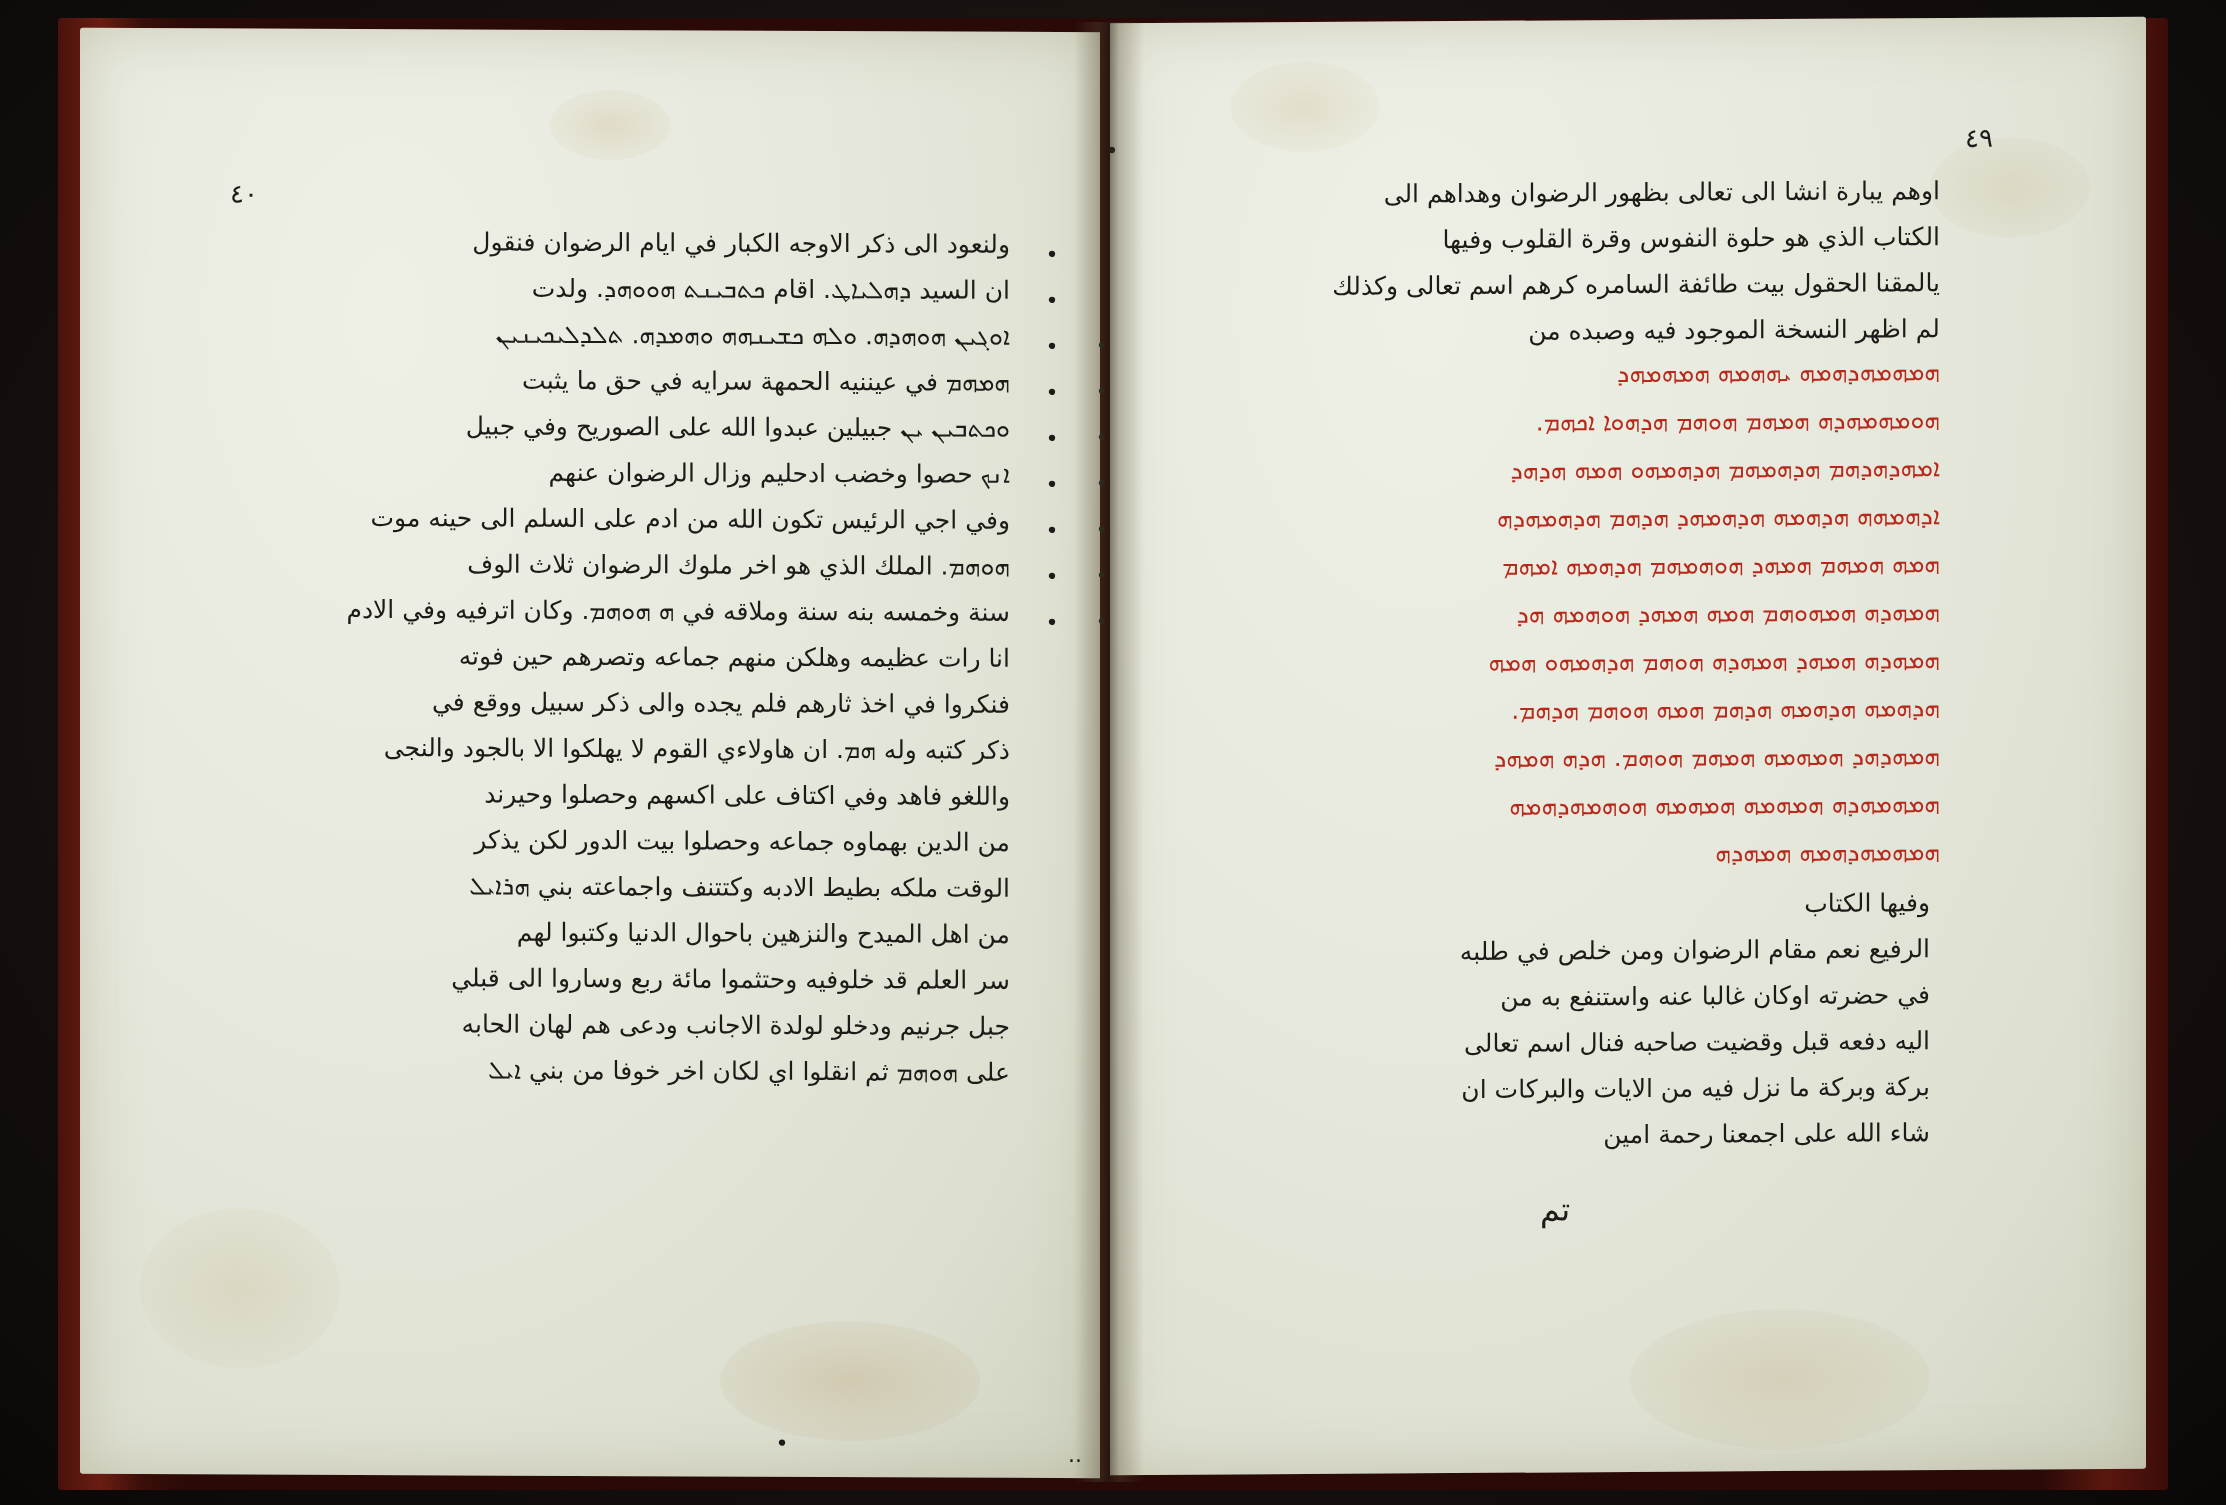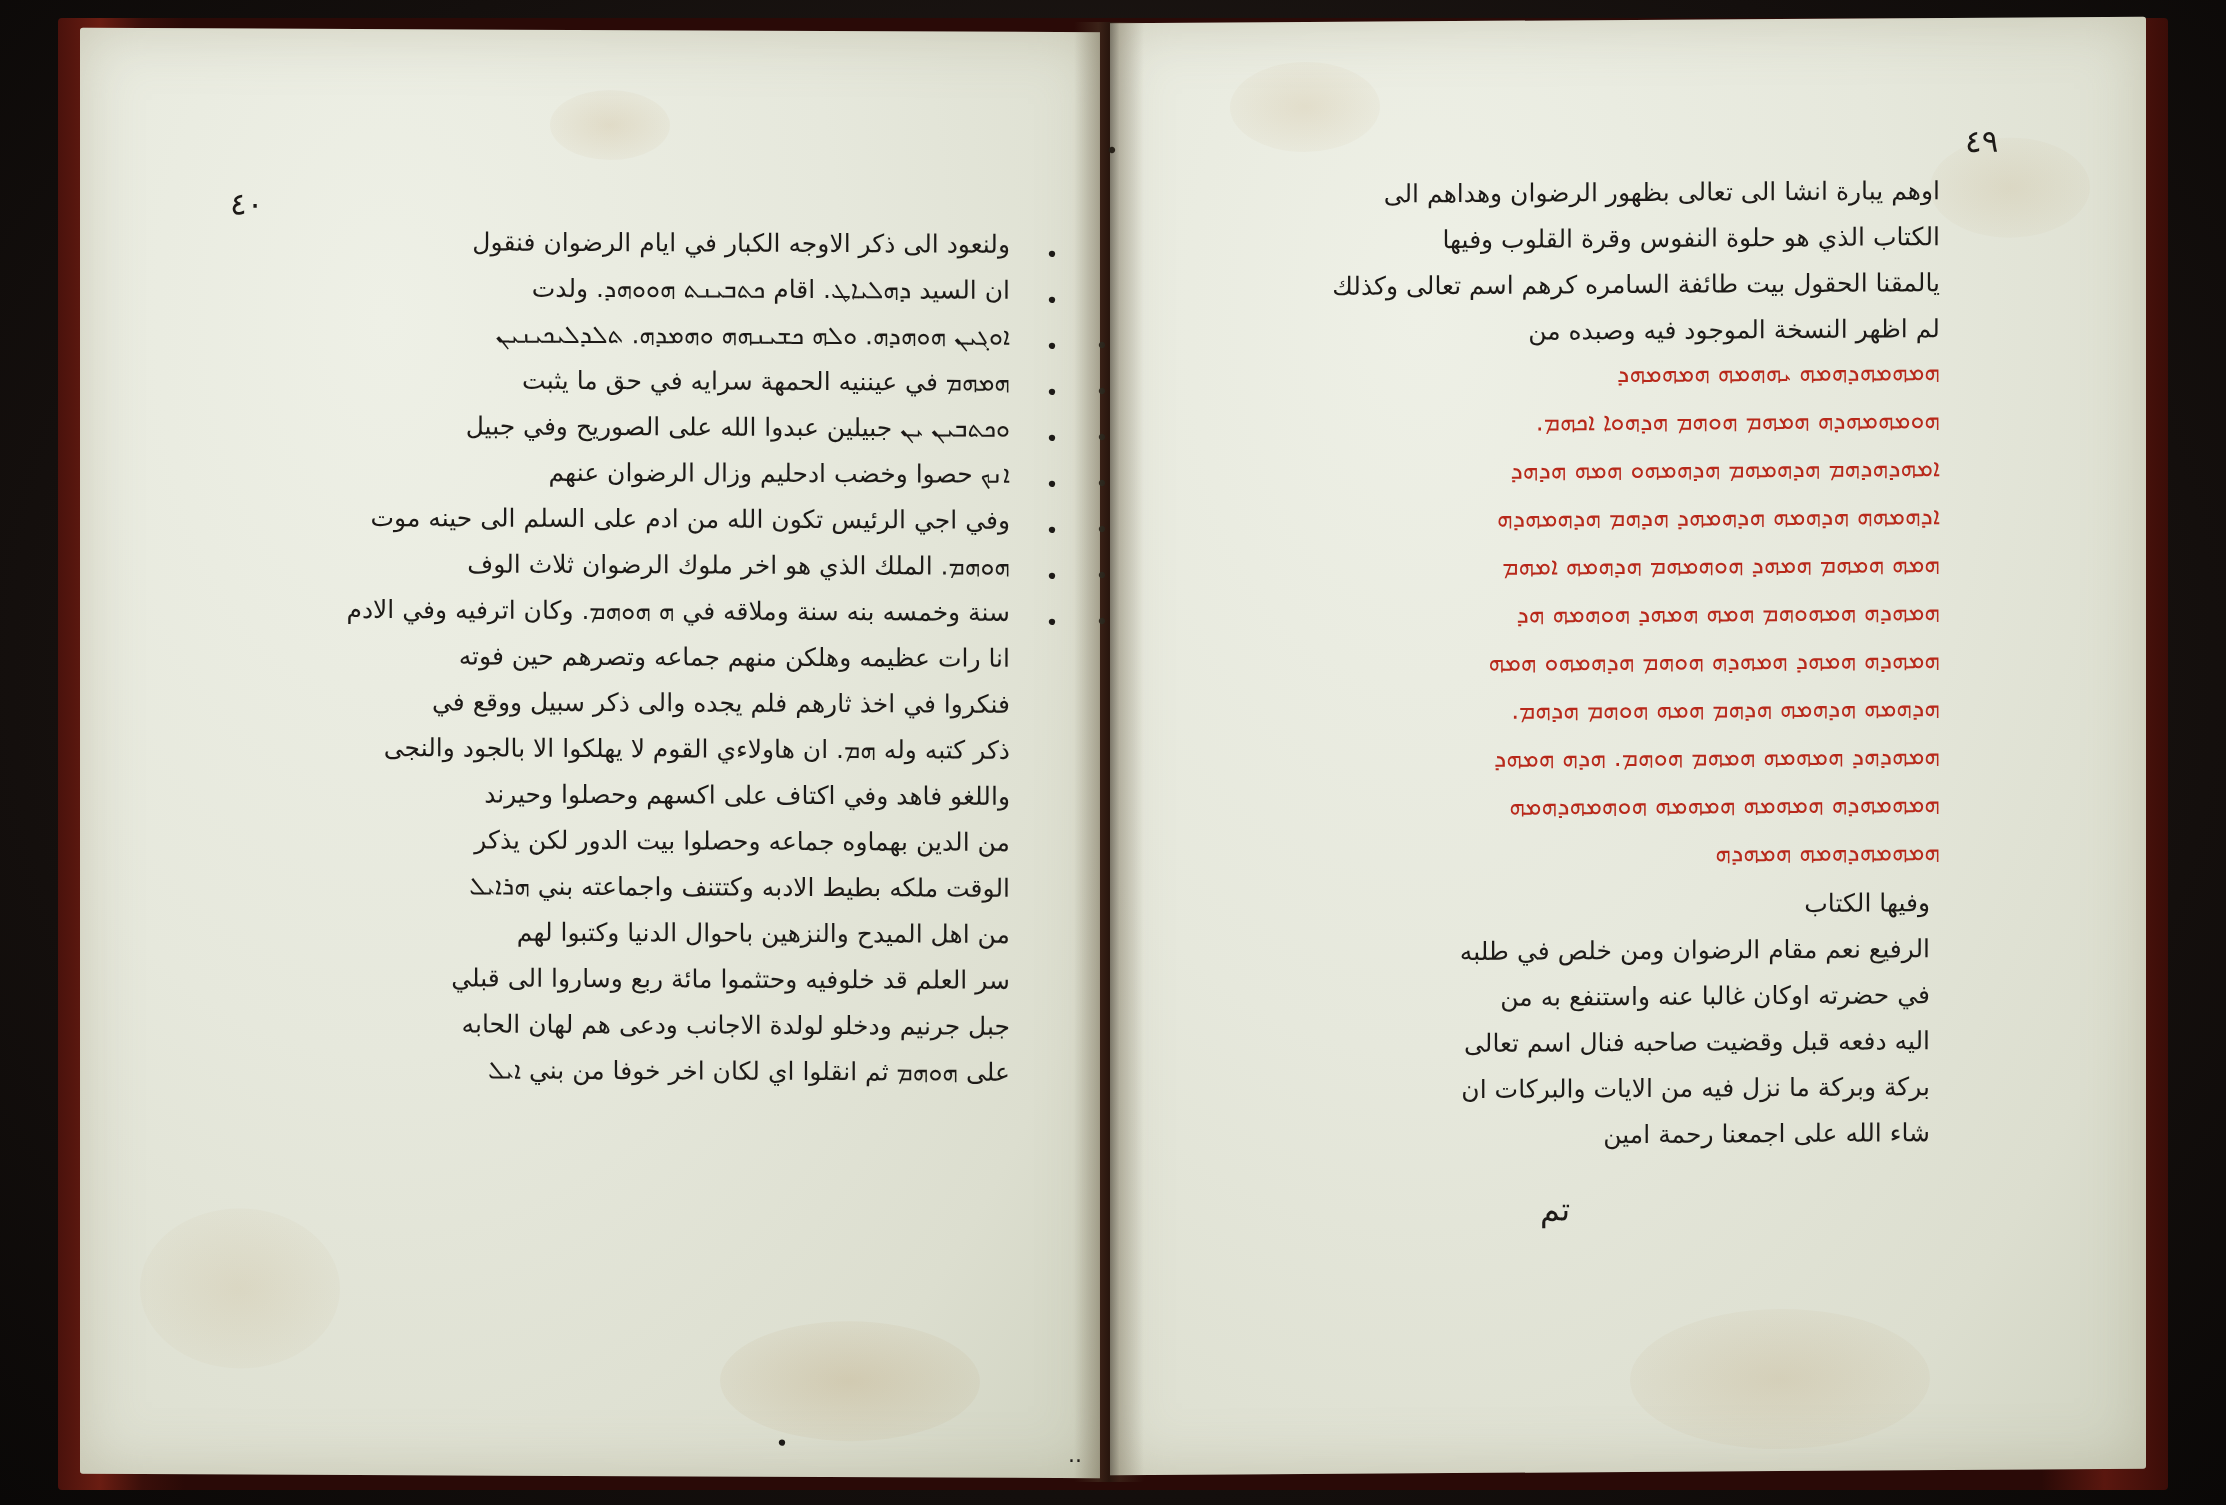"٤٩" .folio { font-size: 31px -> 26px }
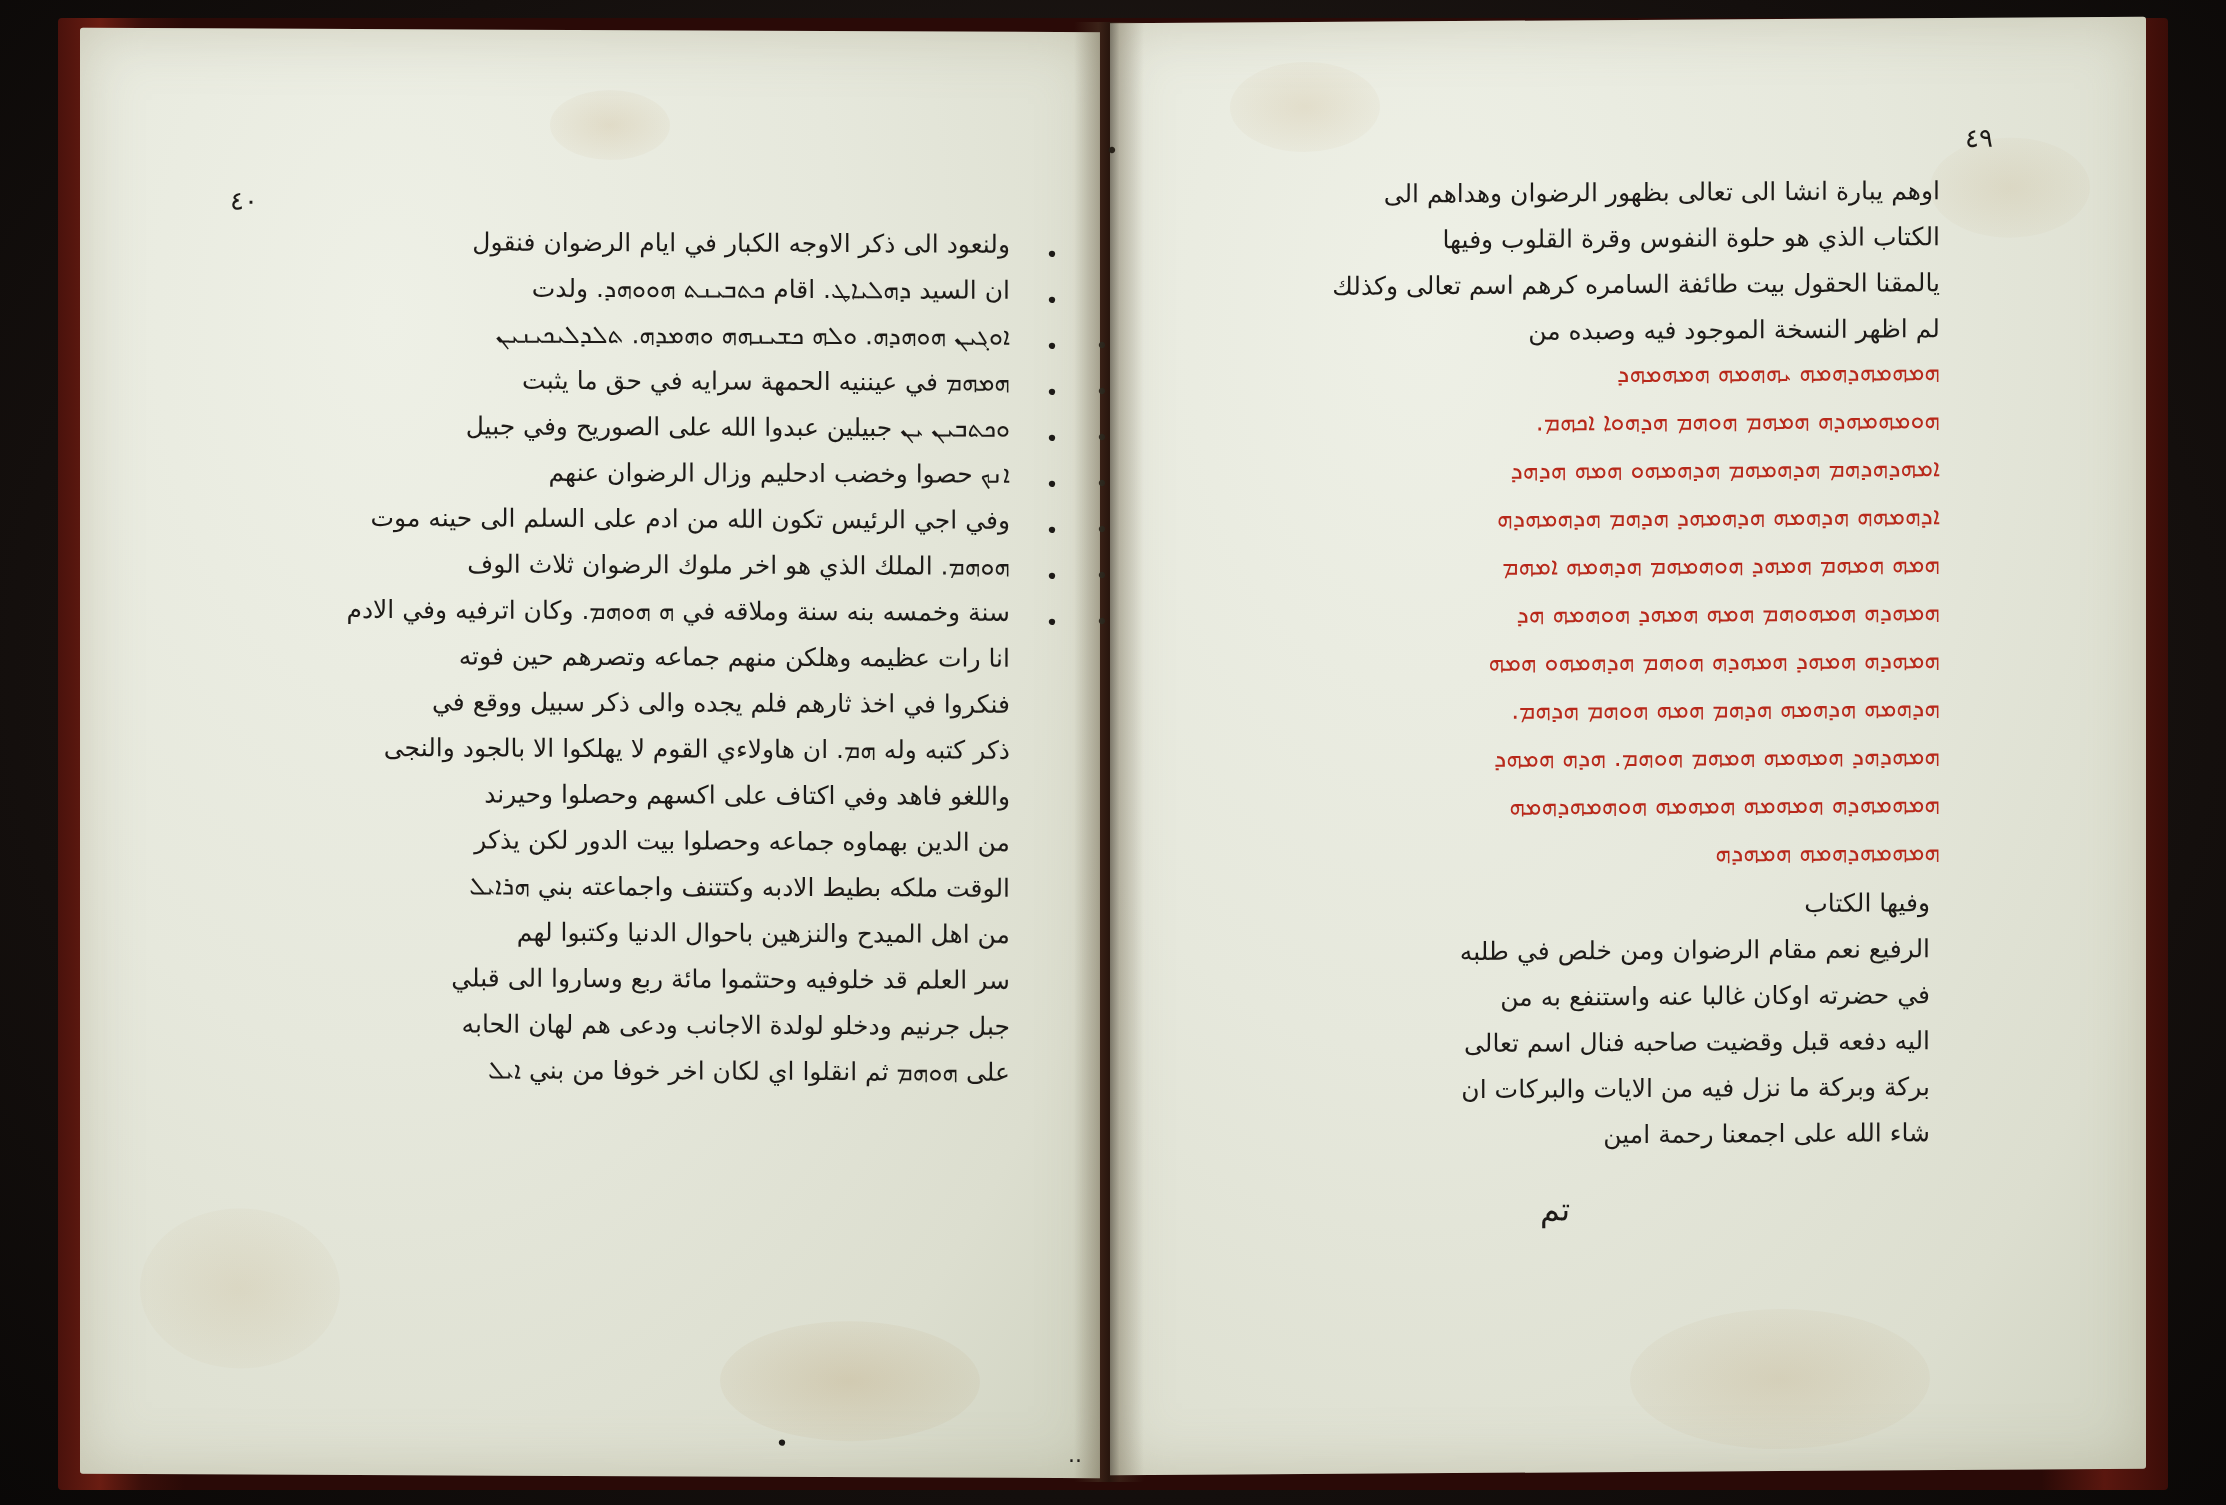"٤٠" div.folio { margin-top: 7px -> none }
